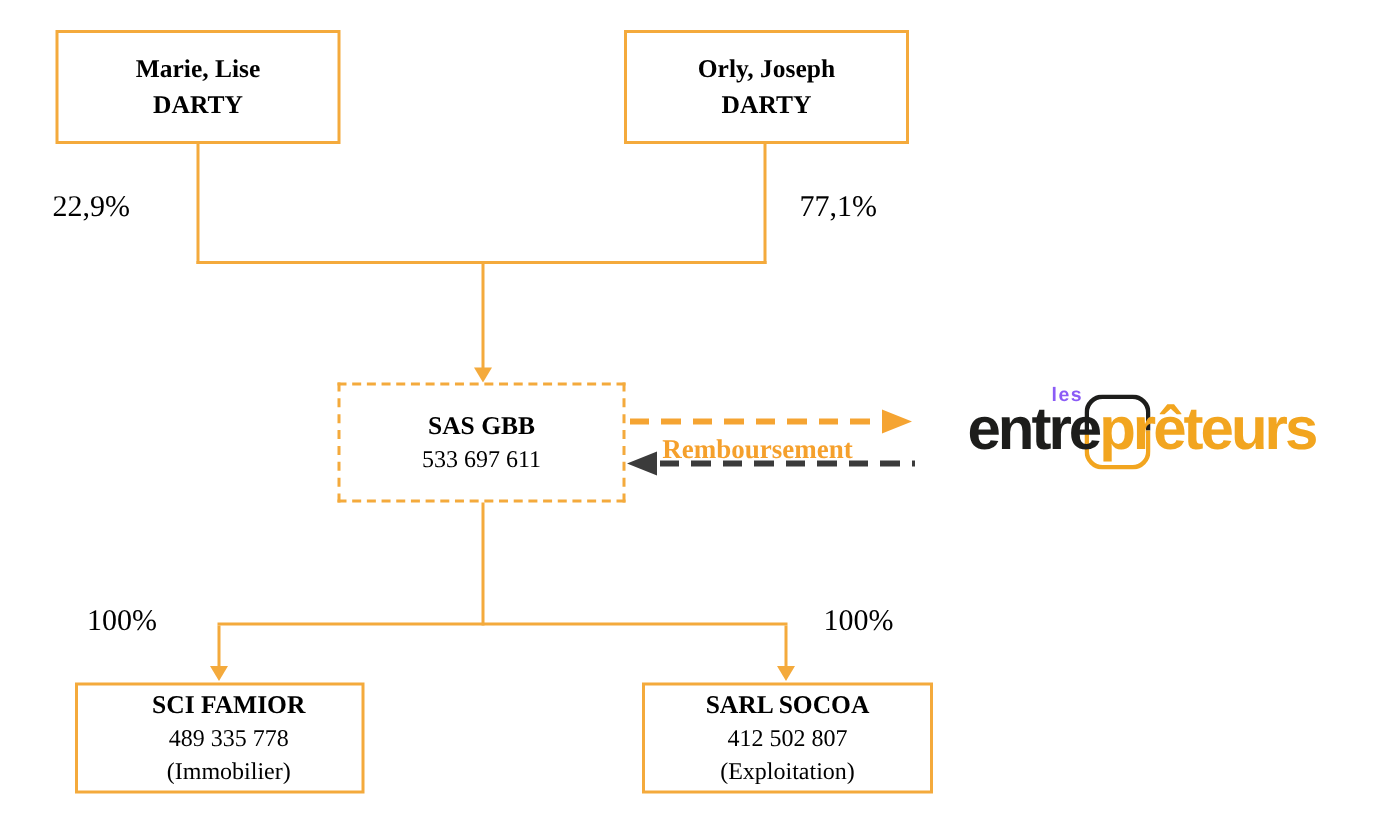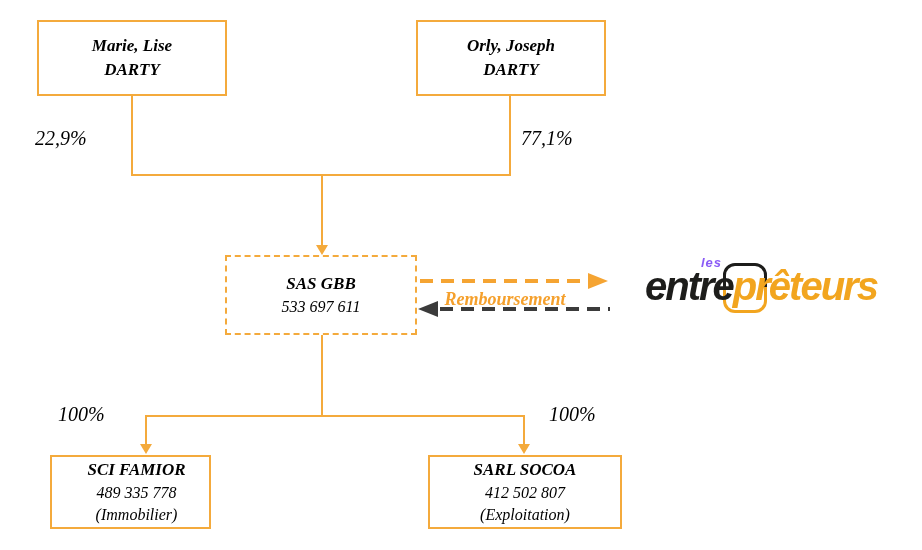"Marie, Lise" .canvas { font-style: italic -> none }
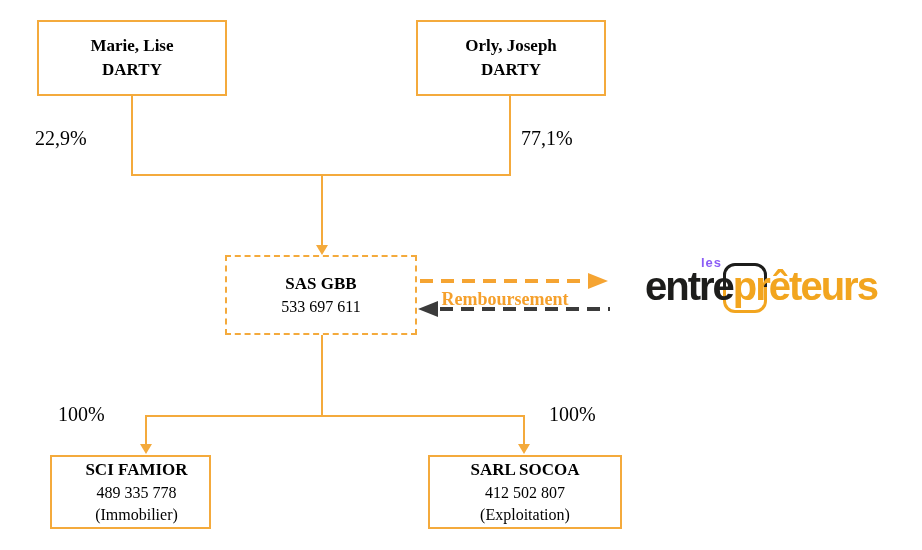"77,1%" div.pct { left: 521px -> 533px }
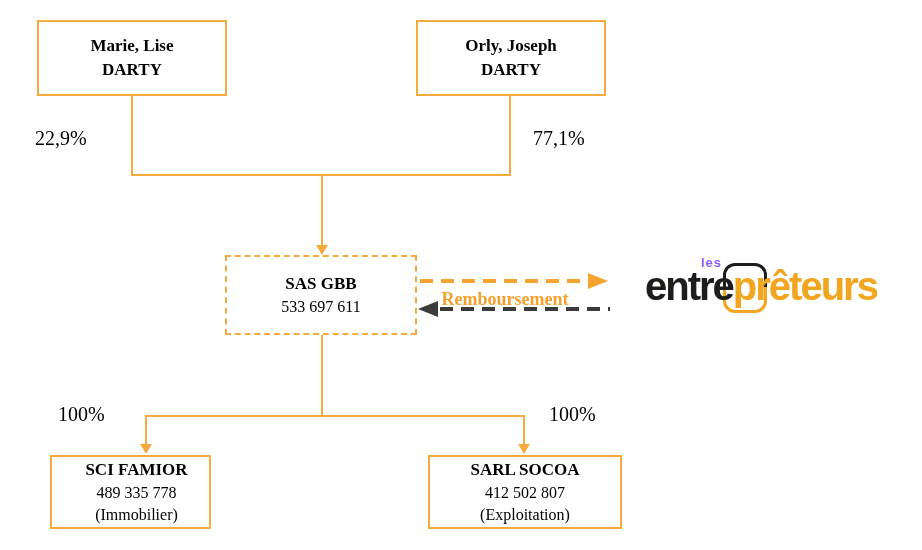"SCI FAMIOR" div.box { width: 161px -> 193px }
